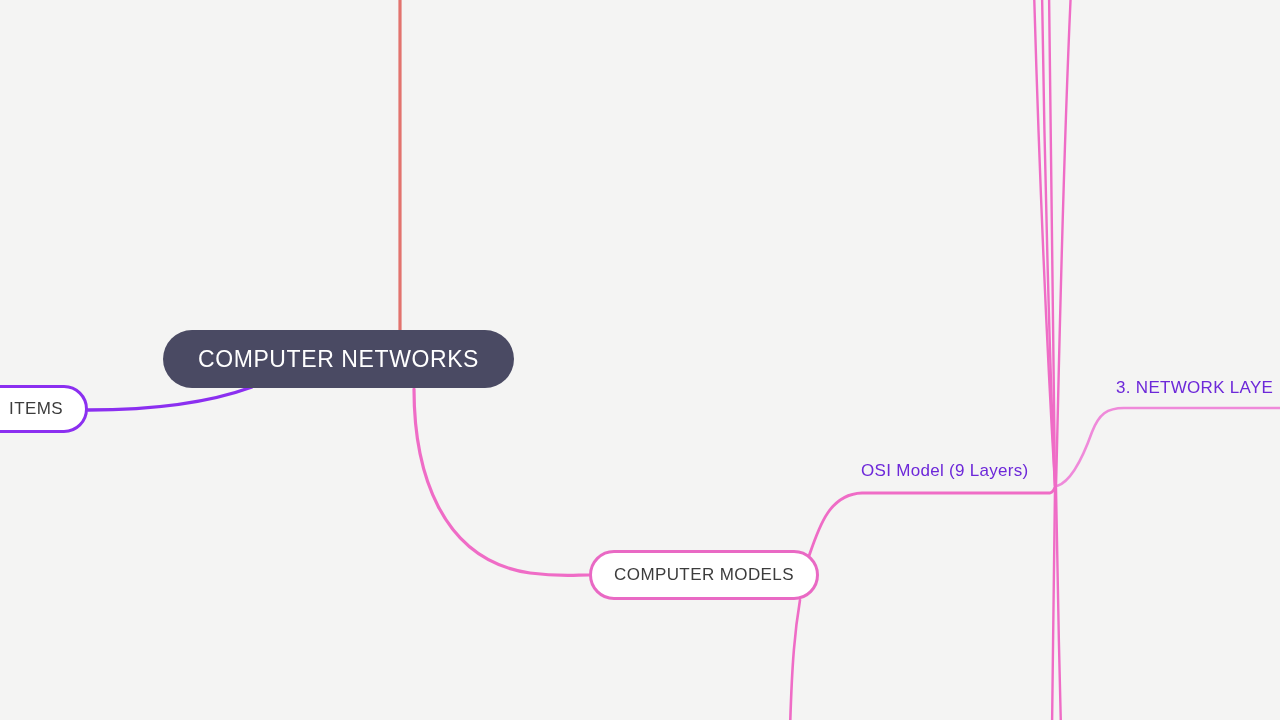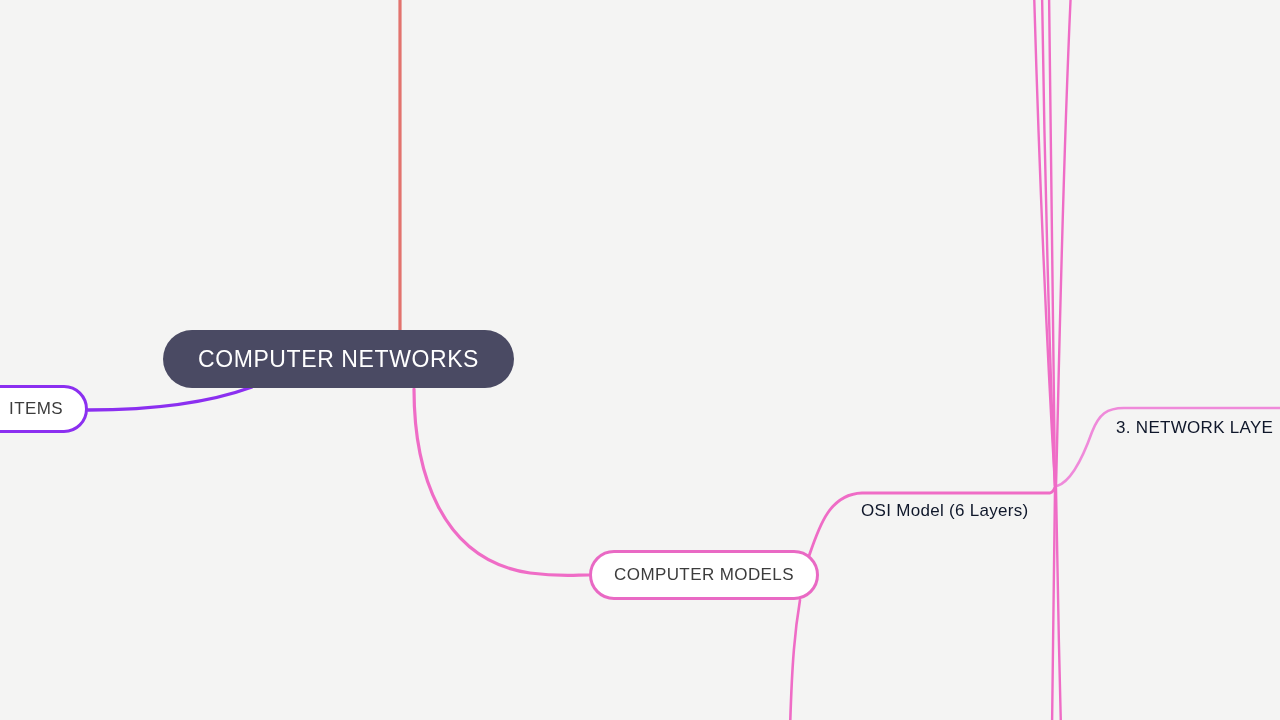"3. NETWORK LAYE" .node-text { color: #0f172a -> #6d28d9; margin-top: 40px -> none }
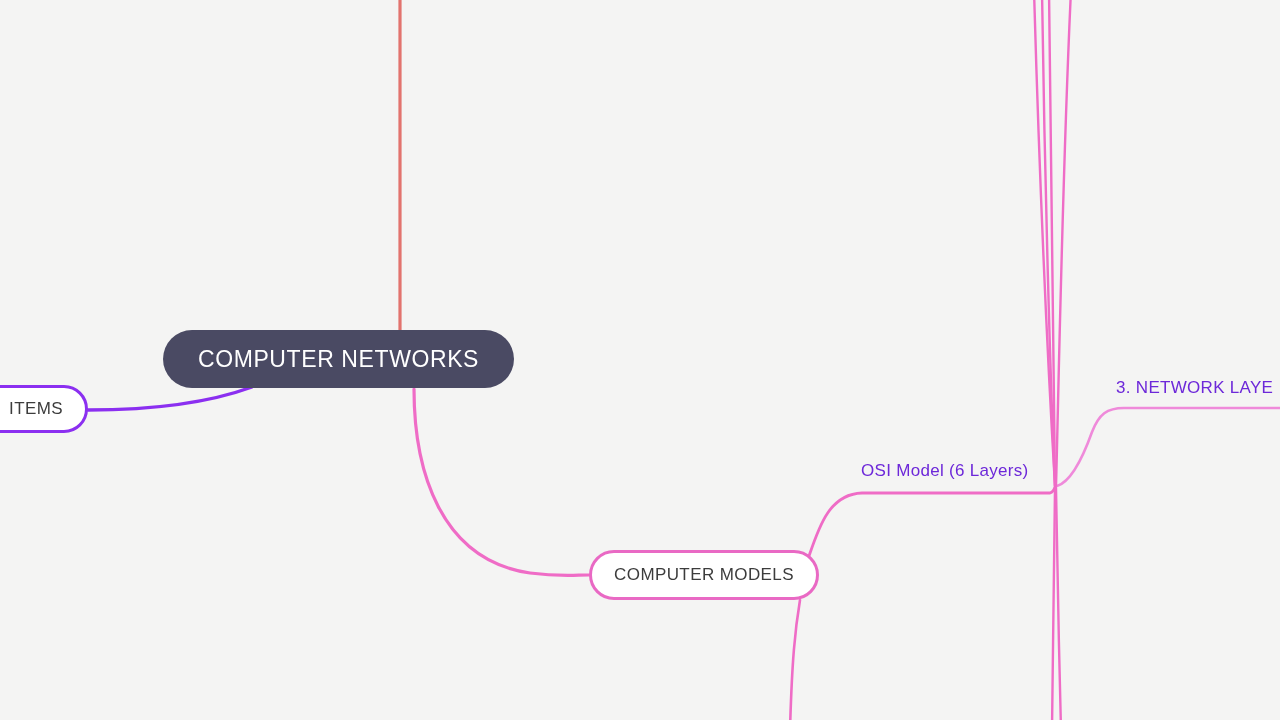"OSI Model (6 Layers)" span { text: 6 -> 9 }
